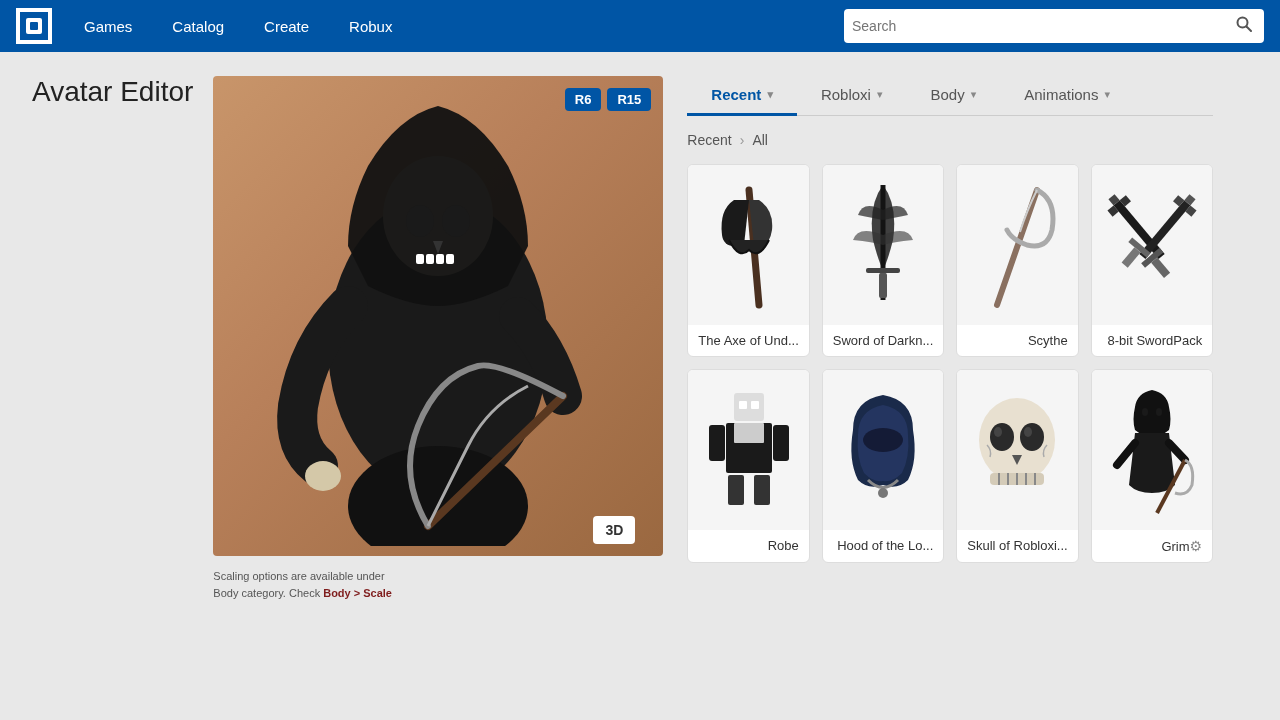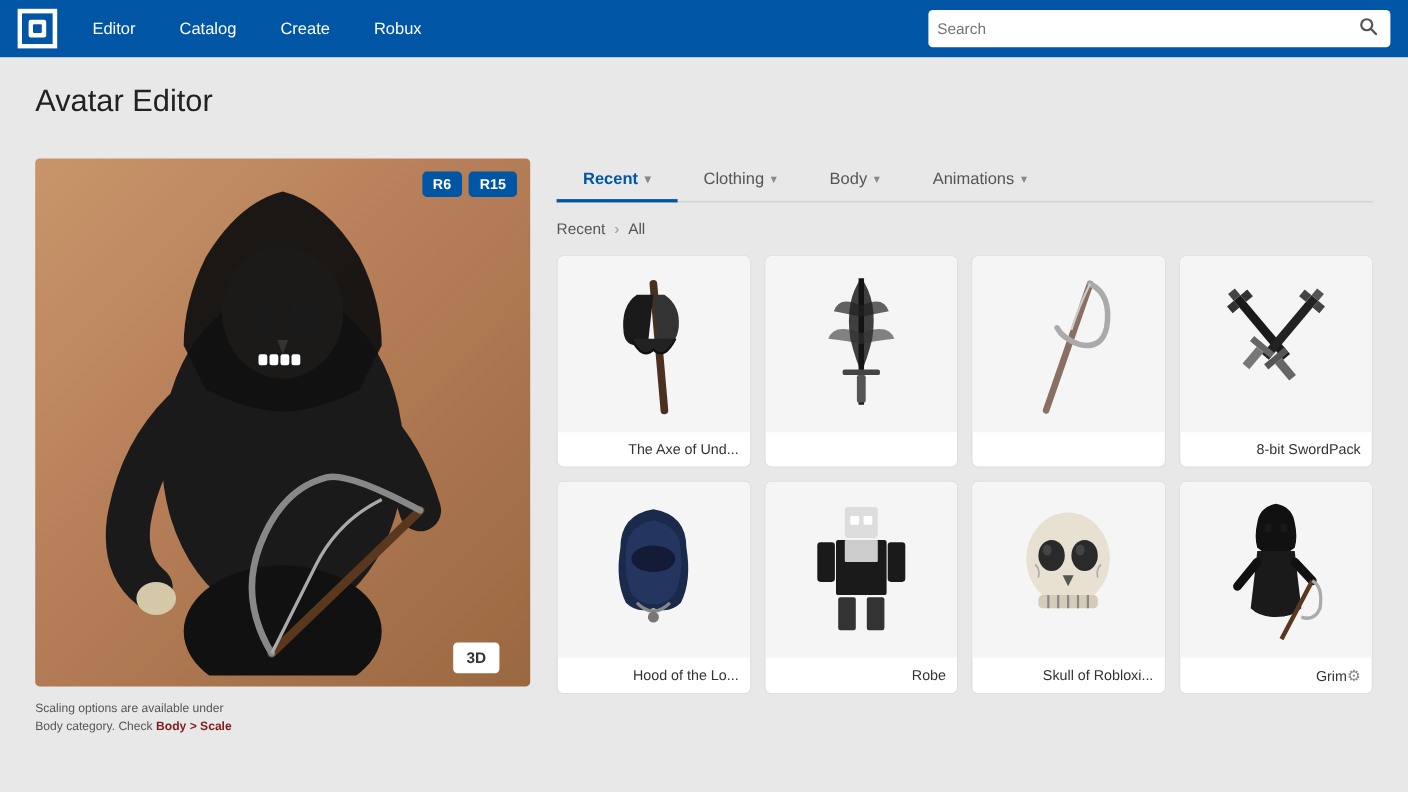"Editor" a.nav-link { text: Editor -> Games }
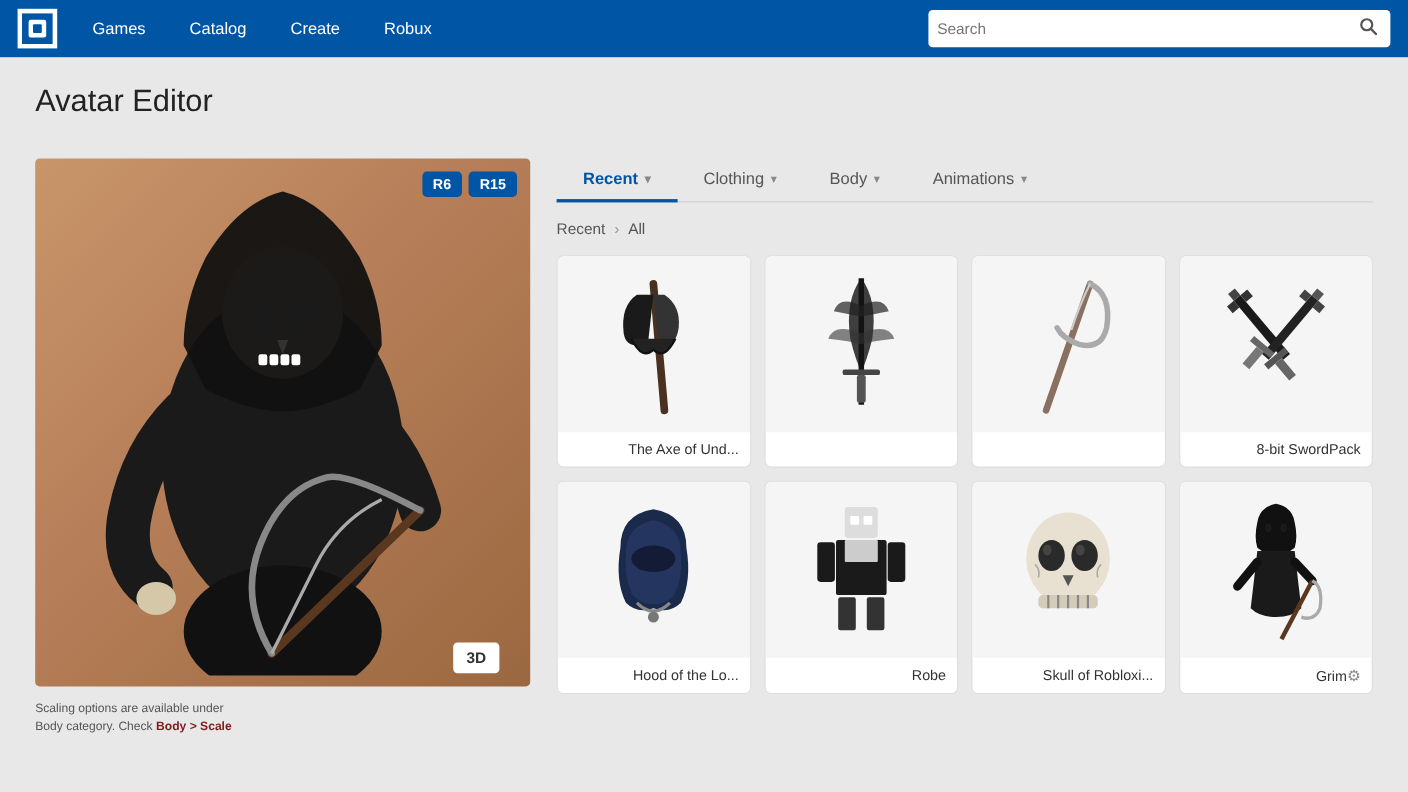"Avatar Editor" .page-container { flex-direction: column -> row; gap: 36px -> 20px }
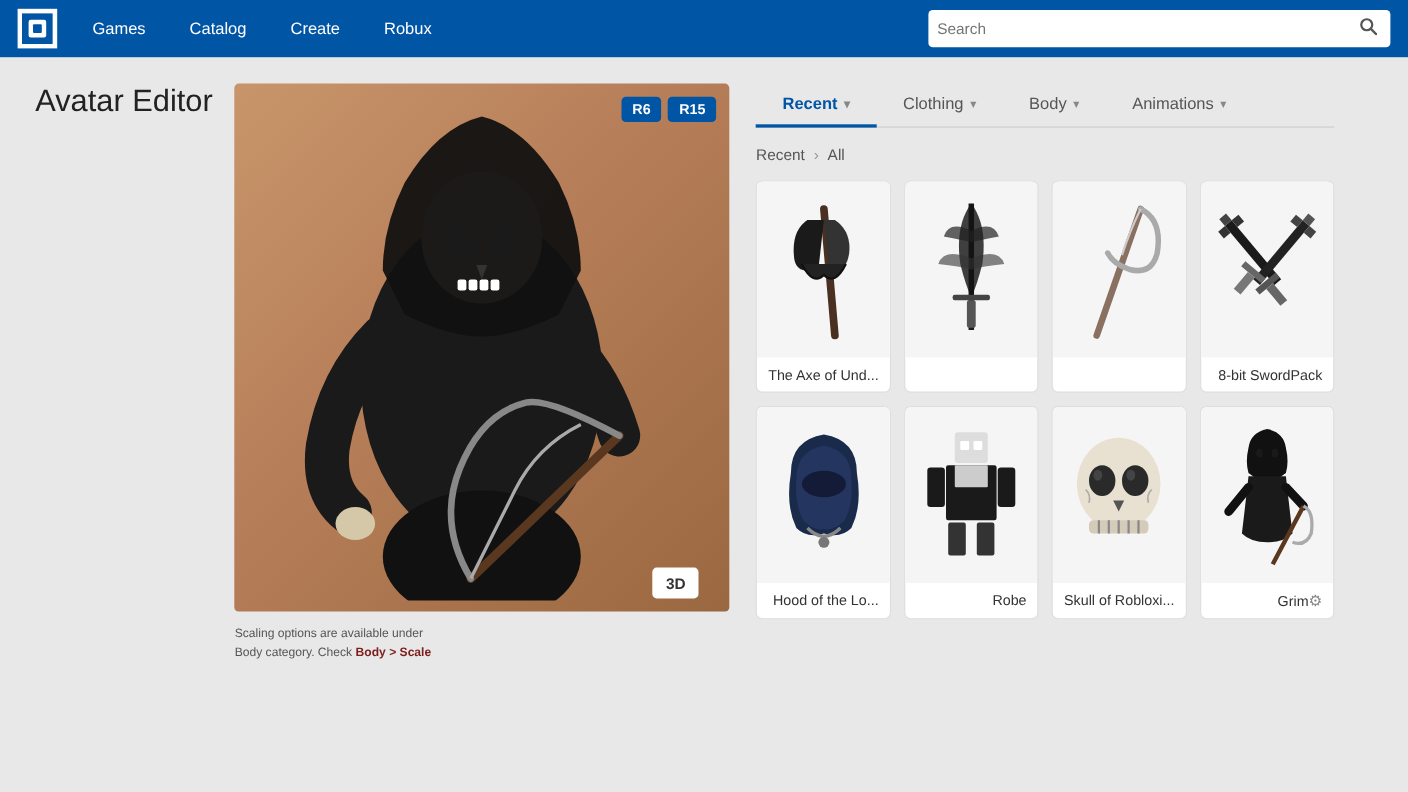"Clothing" span { text: Clothing -> Robloxi }
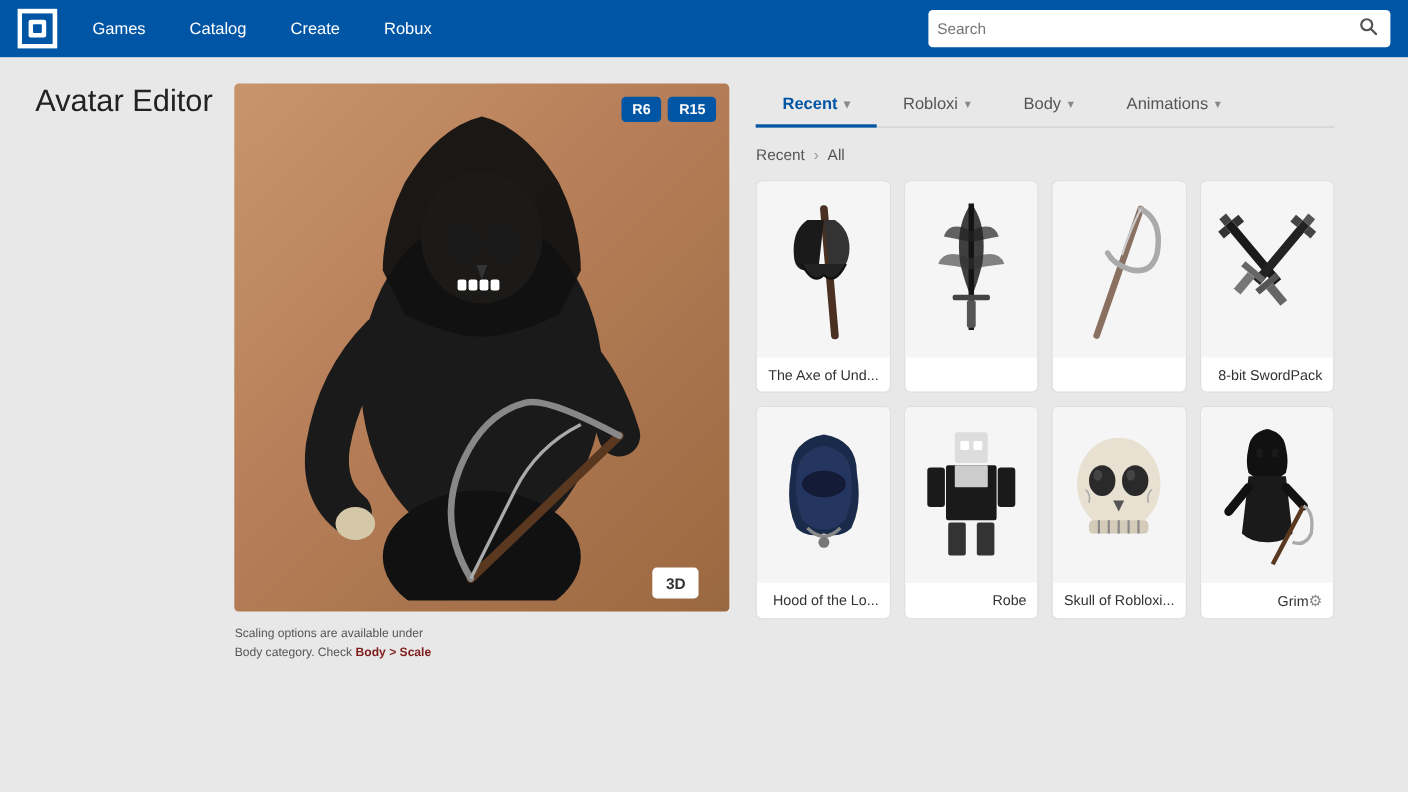"Sword of Darkn..." div.item-label { html: none -> <div> <span>Sword of Darkn...</span> </div> }
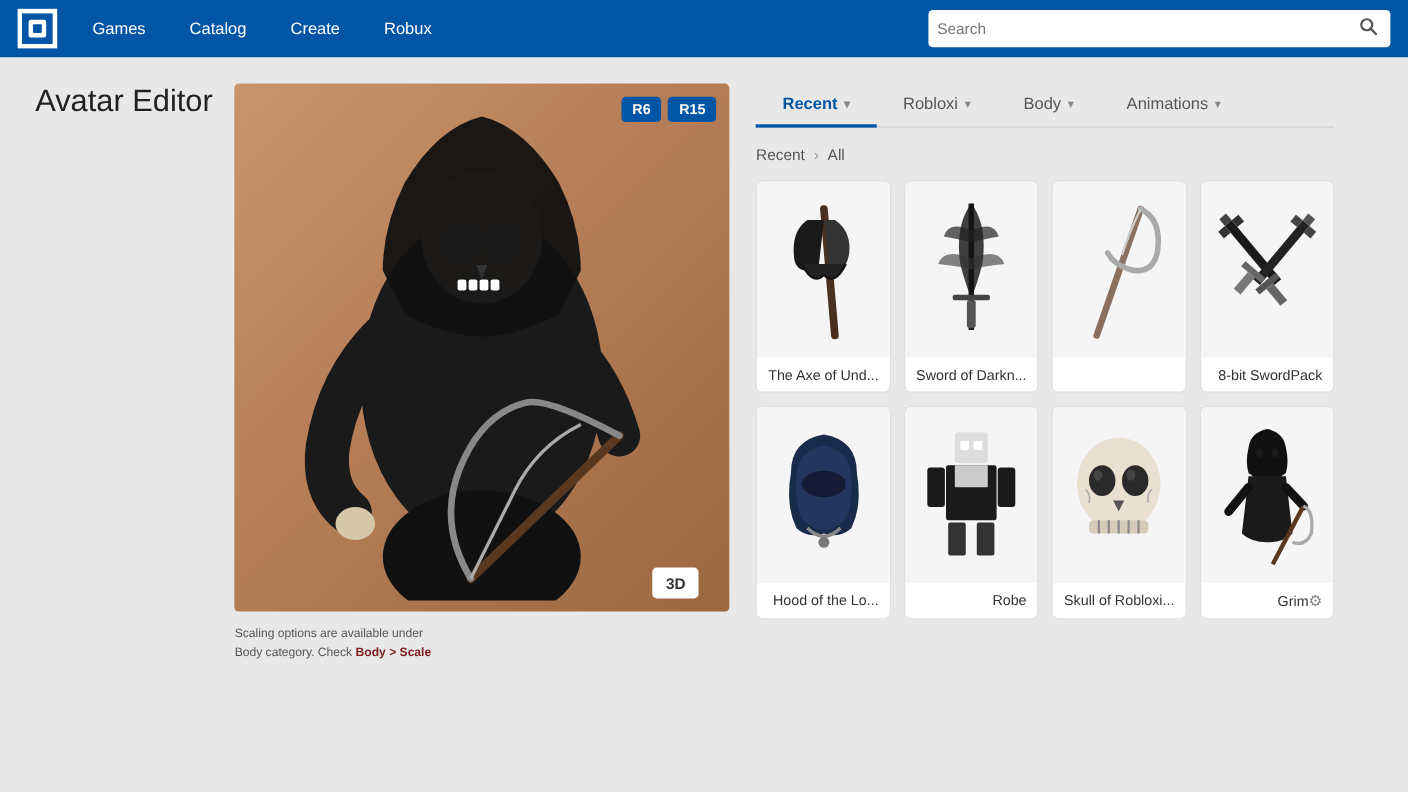"Scythe" div.item-label { html: none -> <div> <span>Scythe</span> </div> }
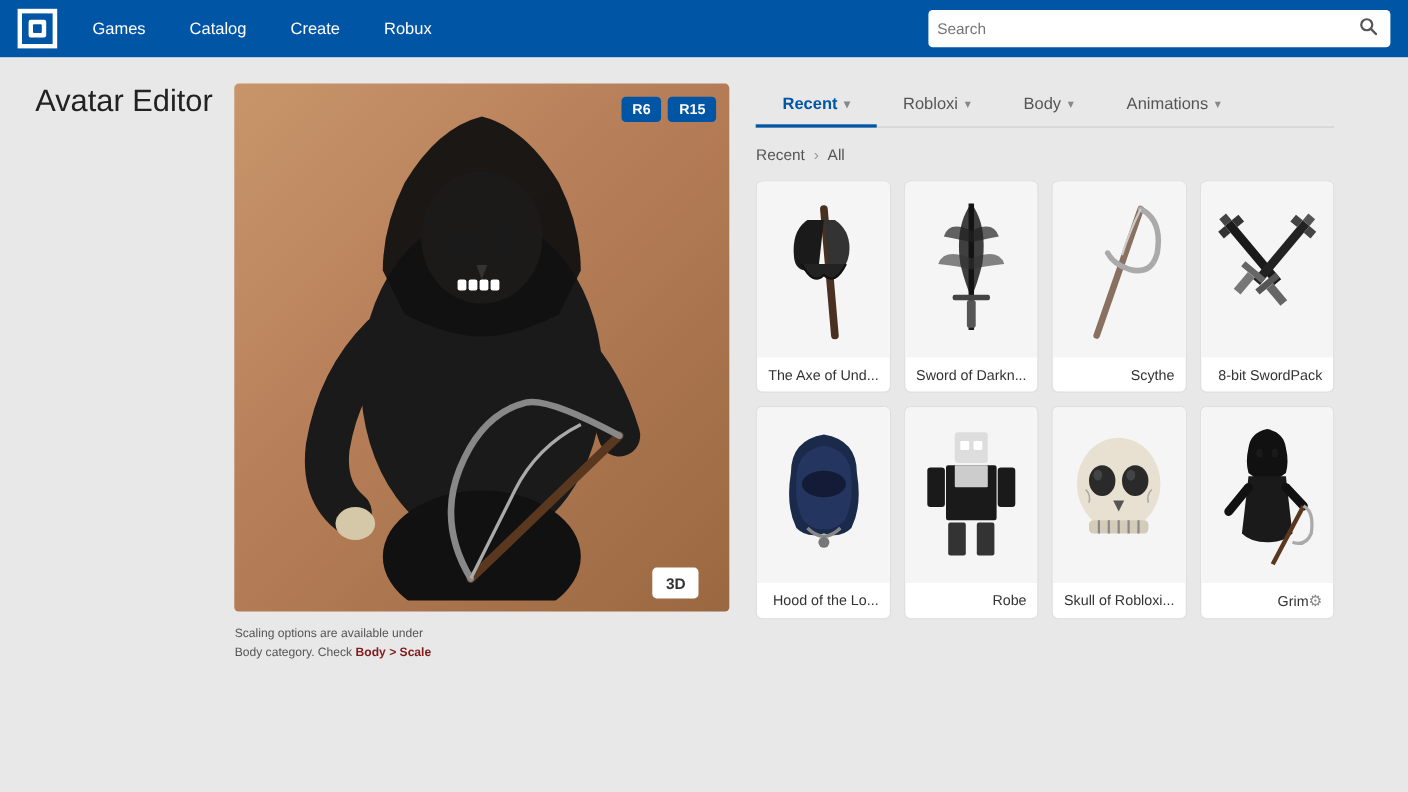"Hood of the Lo..." div.item-card { order: before "Robe" -> after "Robe" }
